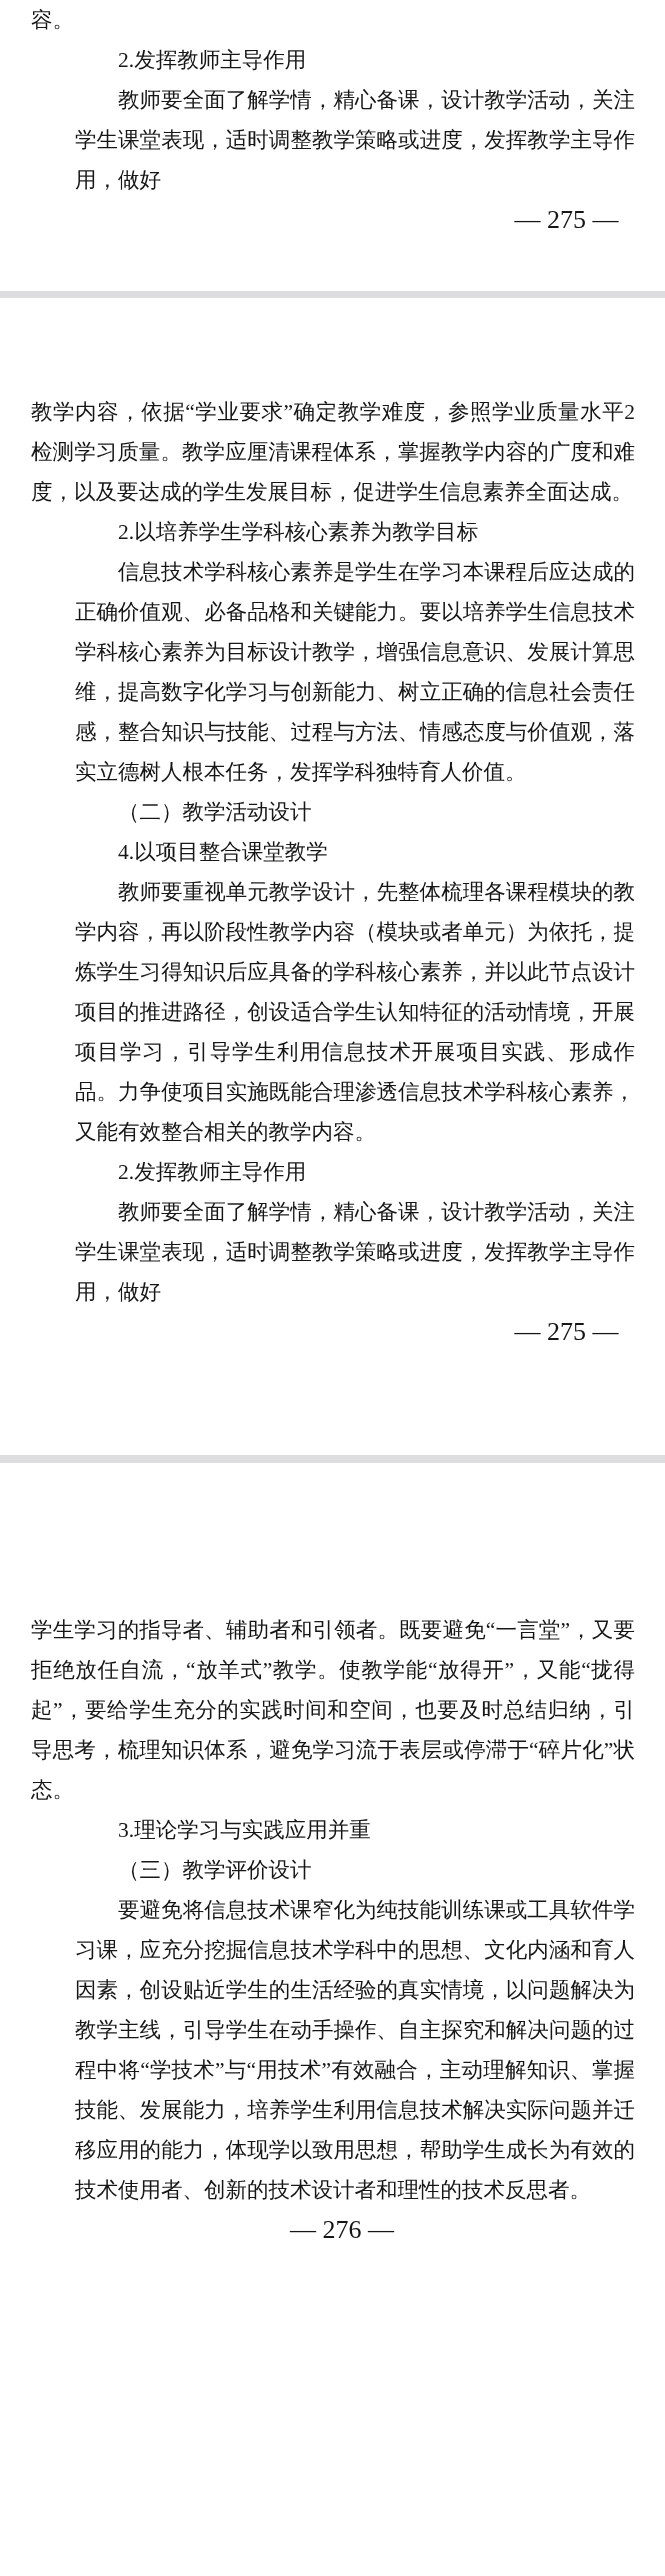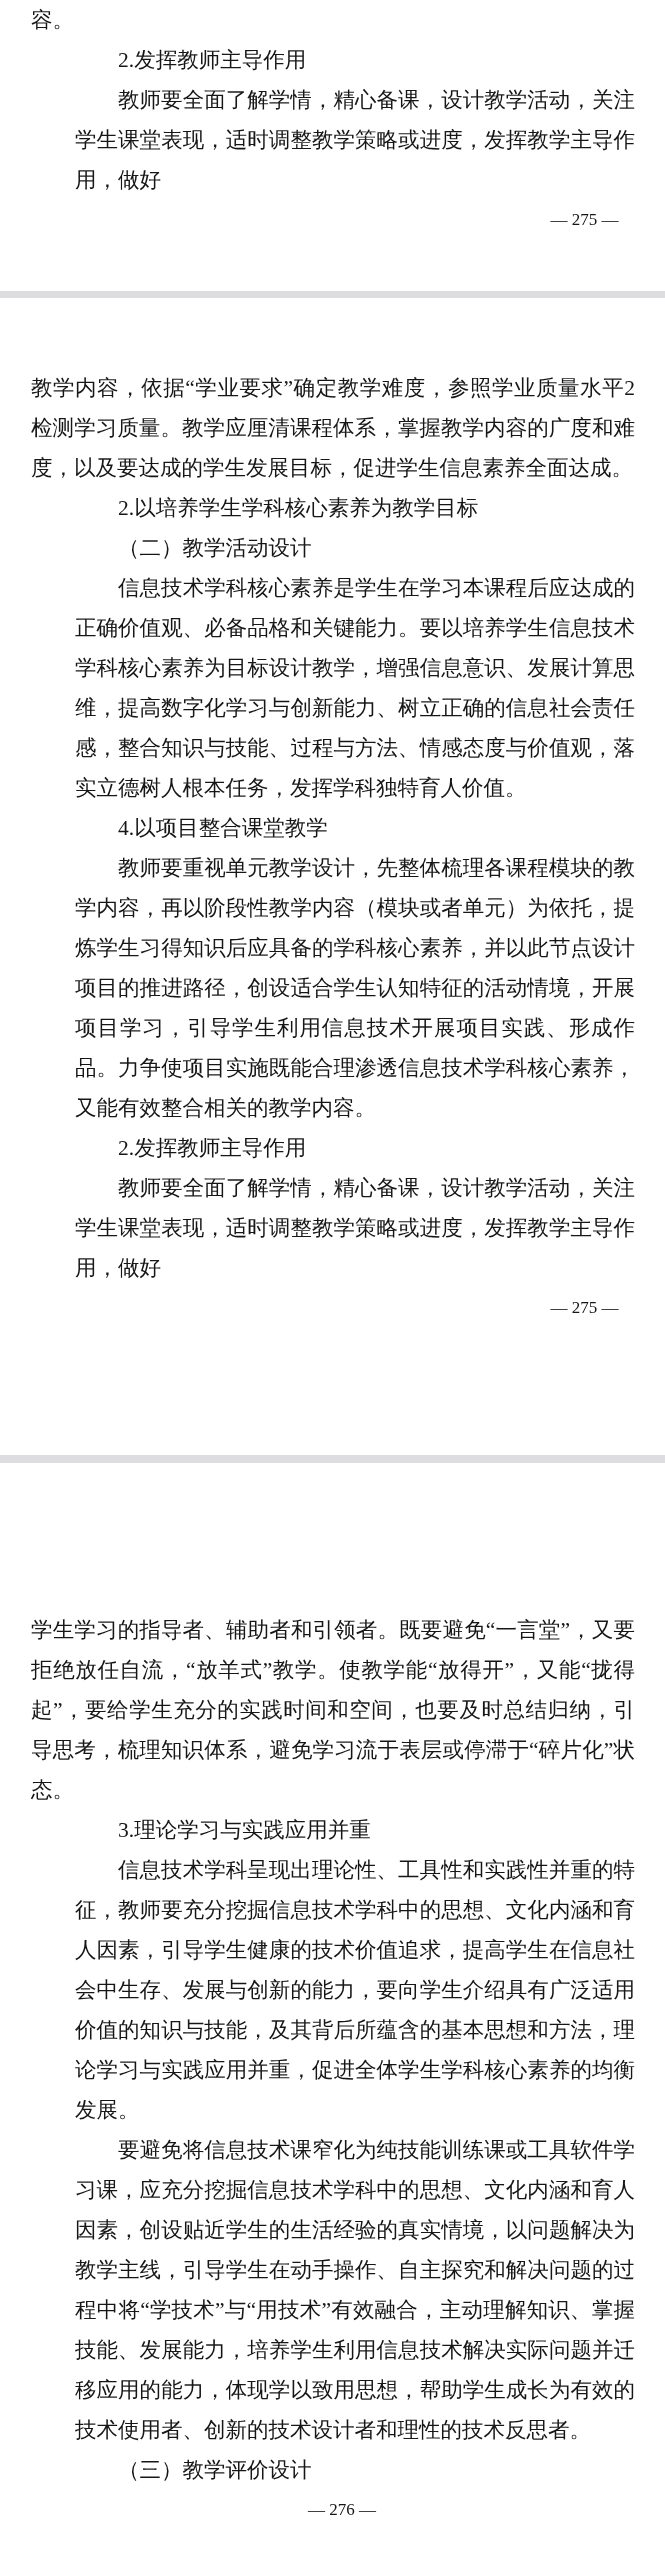"— 275 —" .pageno { font-size: 17px -> 26px }
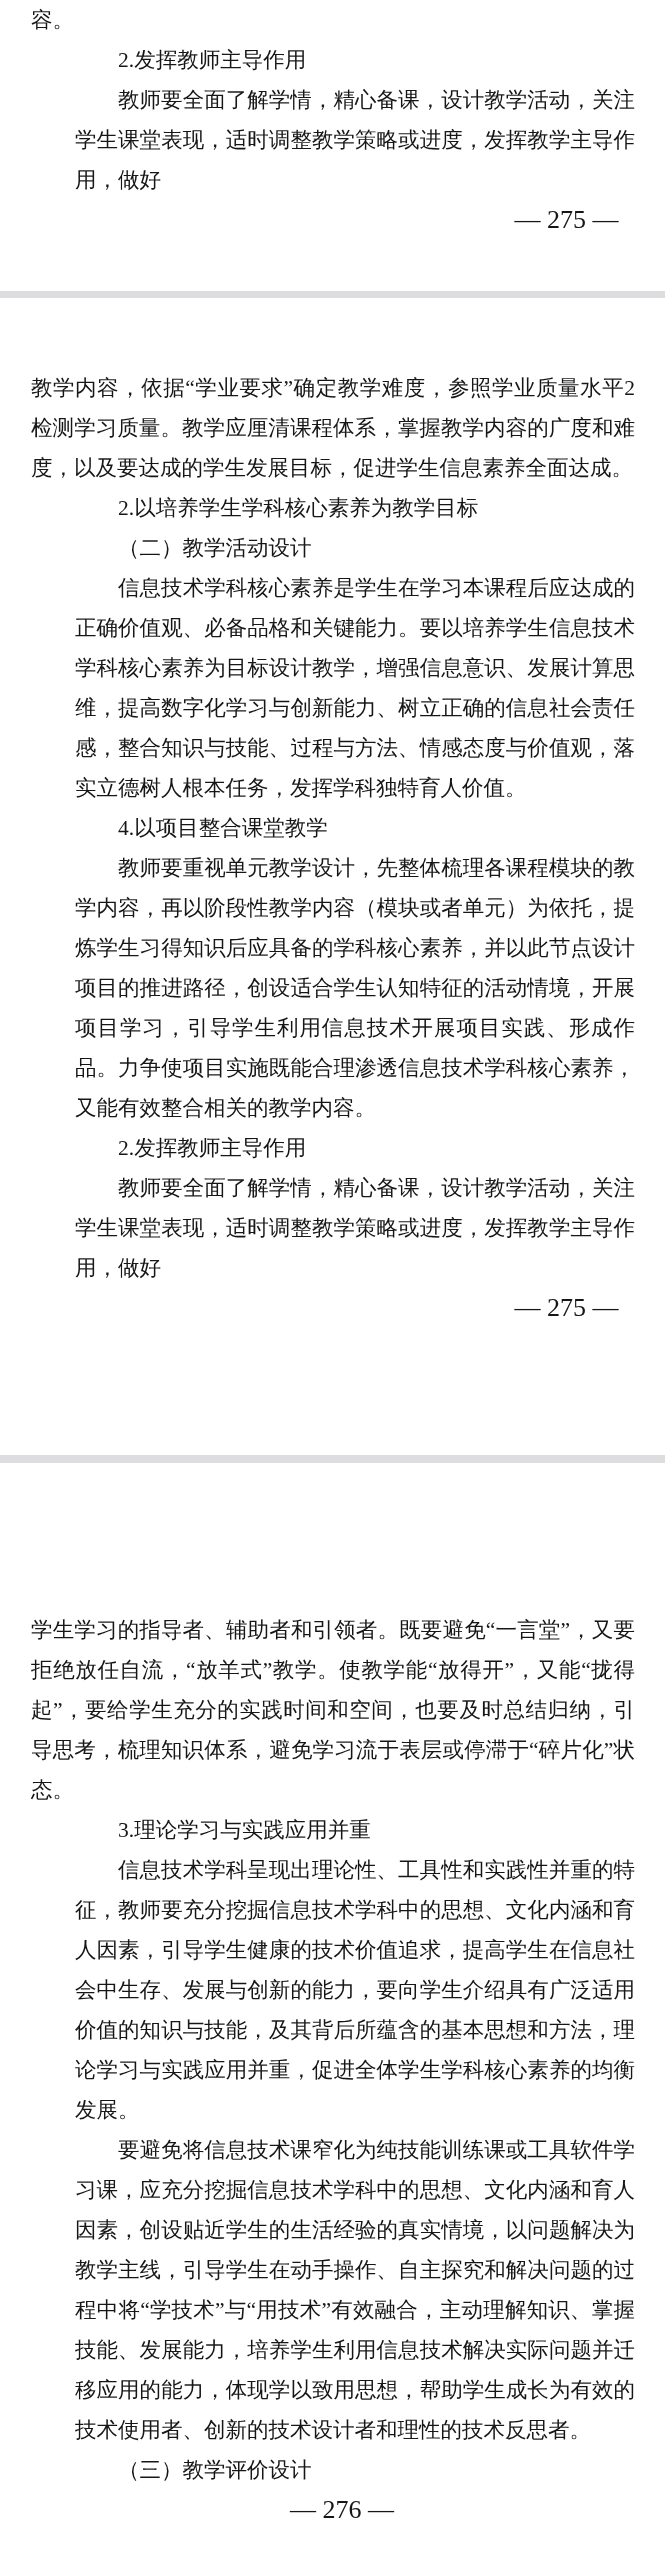"教学内容，依据“学业要求”确定教学难度，参照学业质量水平2检测学习质量。教学应厘" .page-b { padding-top: 70px -> 94px }
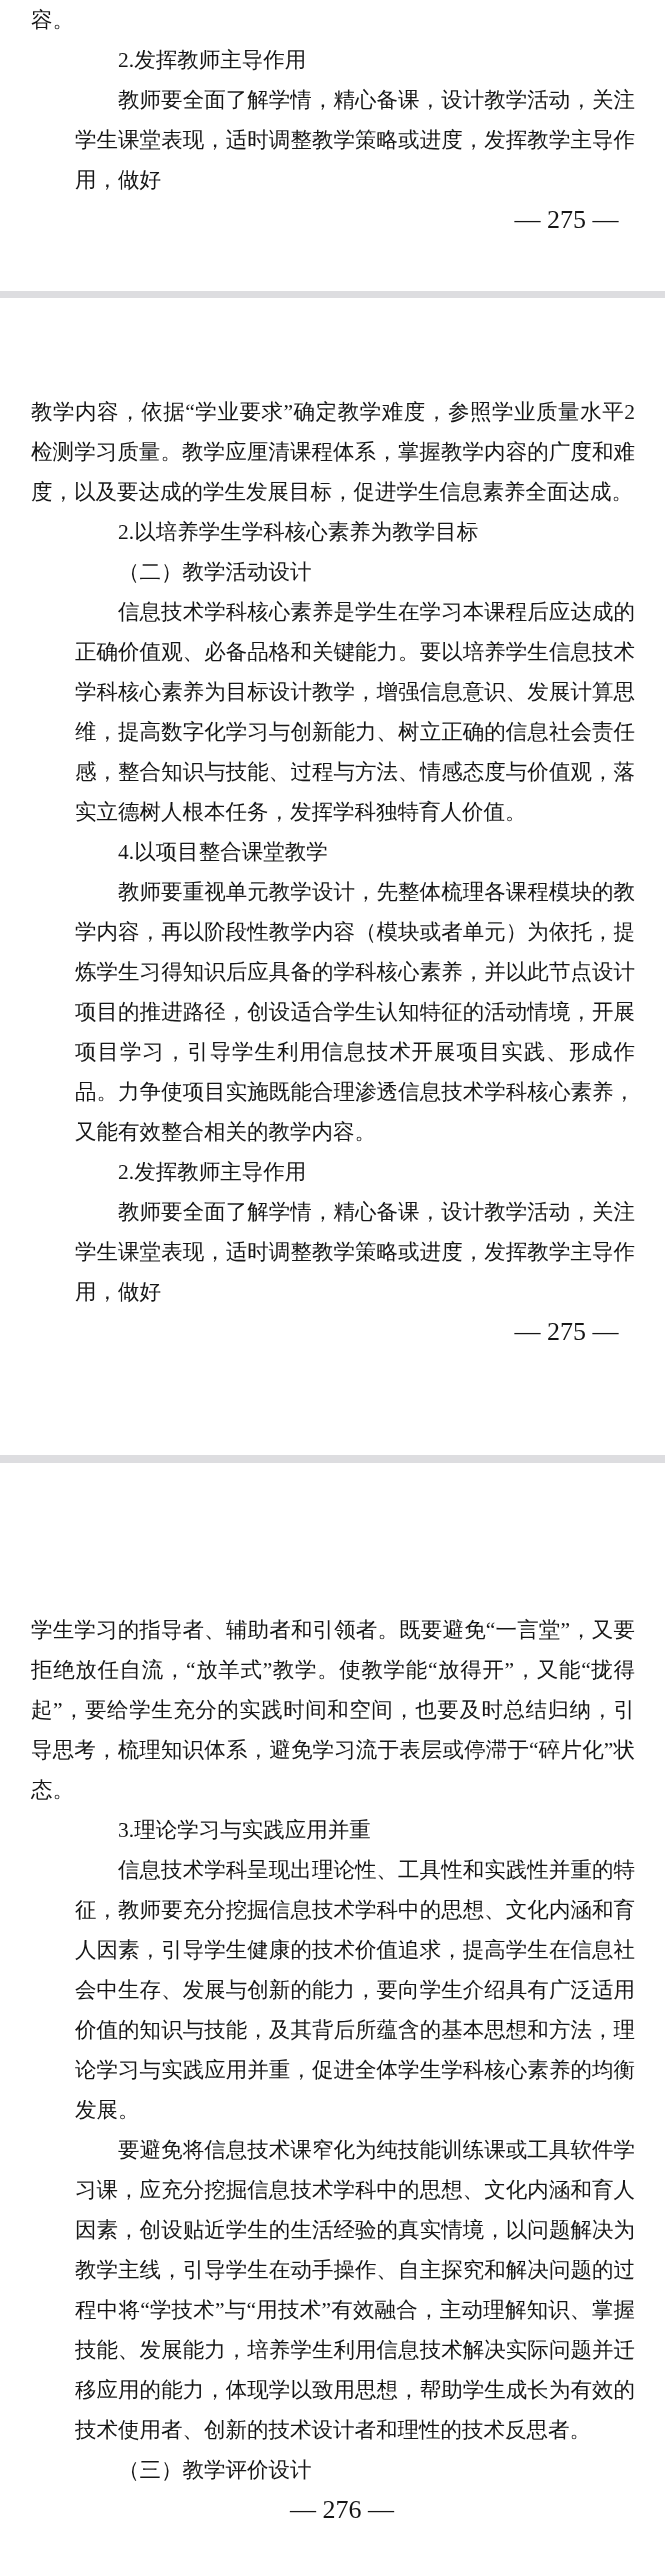"（二）教学活动设计" p.para { order: before "信息技术学科核心素养是学生在学习本课程后应达成的正确价值观、必备品格和关键能力。" -> after "信息技术学科核心素养是学生在学习本课程后应达成的正确价值观、必备品格和关键能力。" }
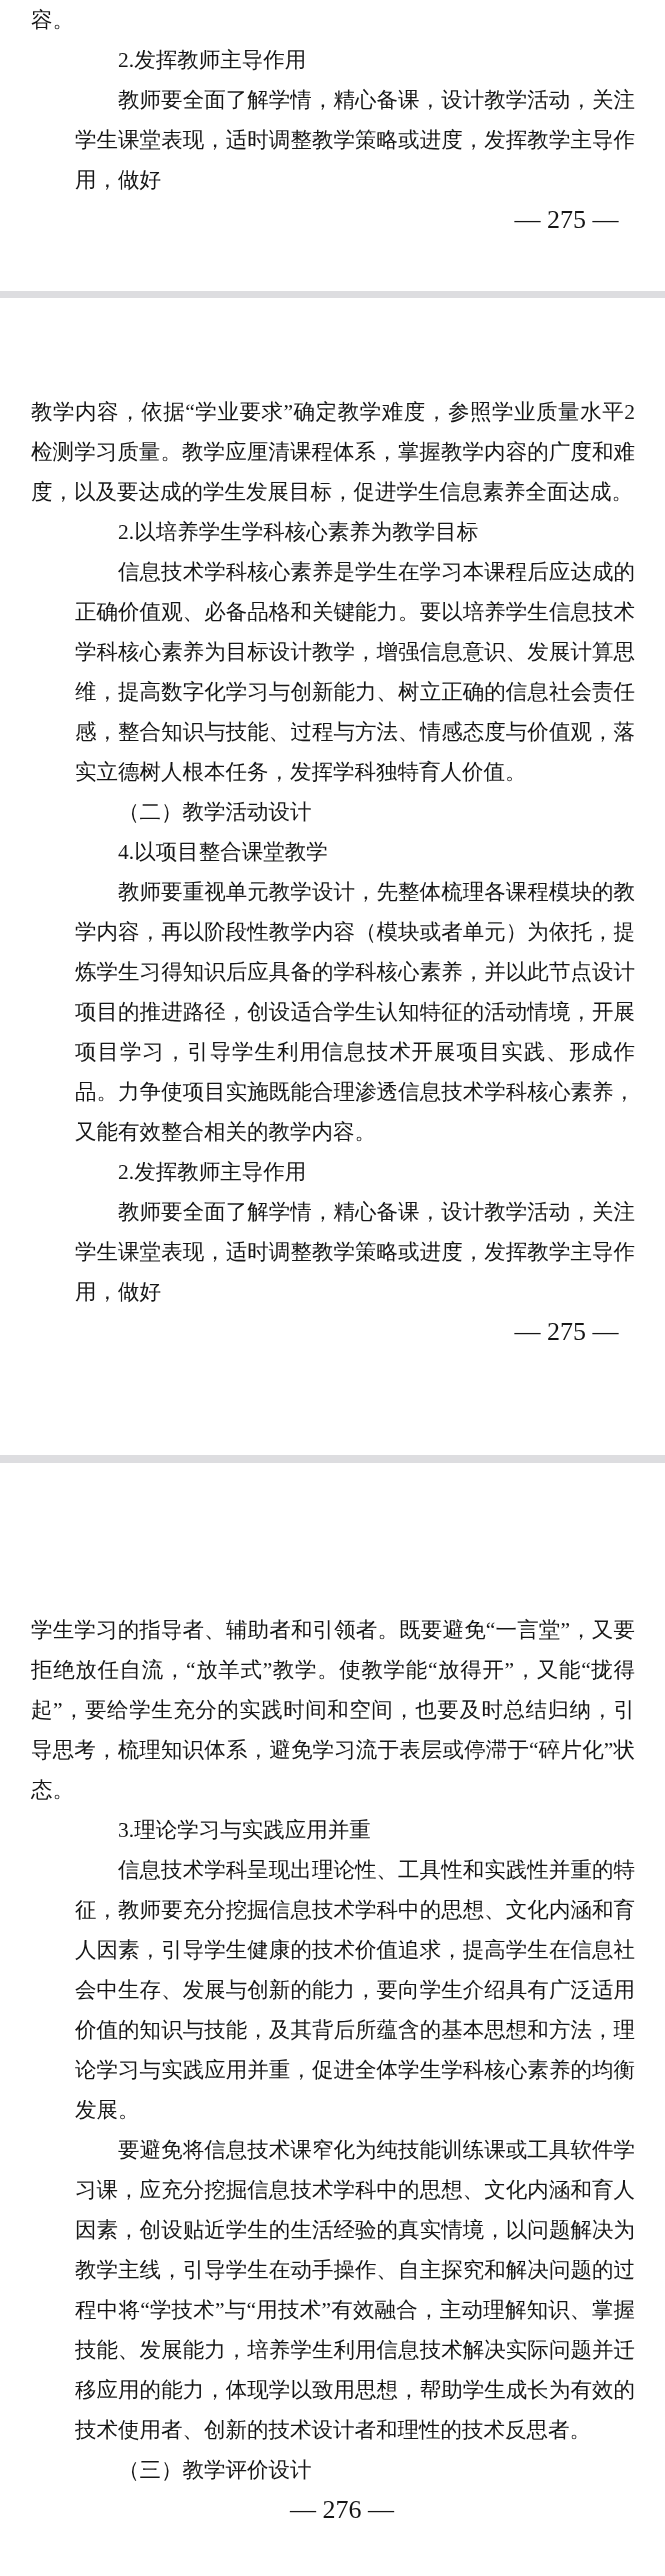"信息技术学科呈现出理论性、工具性和实践性并重的特征，教师要充分挖掘信息技术学科中" p.para { html: <p>信息技术学科呈现出理论性、工具性和实践性并重的特征，教师要充分挖掘信息技术学科中的思想、文化内涵和育人因素，引导学生健康的技术价值追求，提高学生在信息社会中生存、发展与创新的能力，要向学生介绍具有广泛适用价值的知识与技能，及其背后所蕴含的基本思想和方法，理论学习与实践应用并重，促进全体学生学科核心素养的均衡发展。</p> -> none }
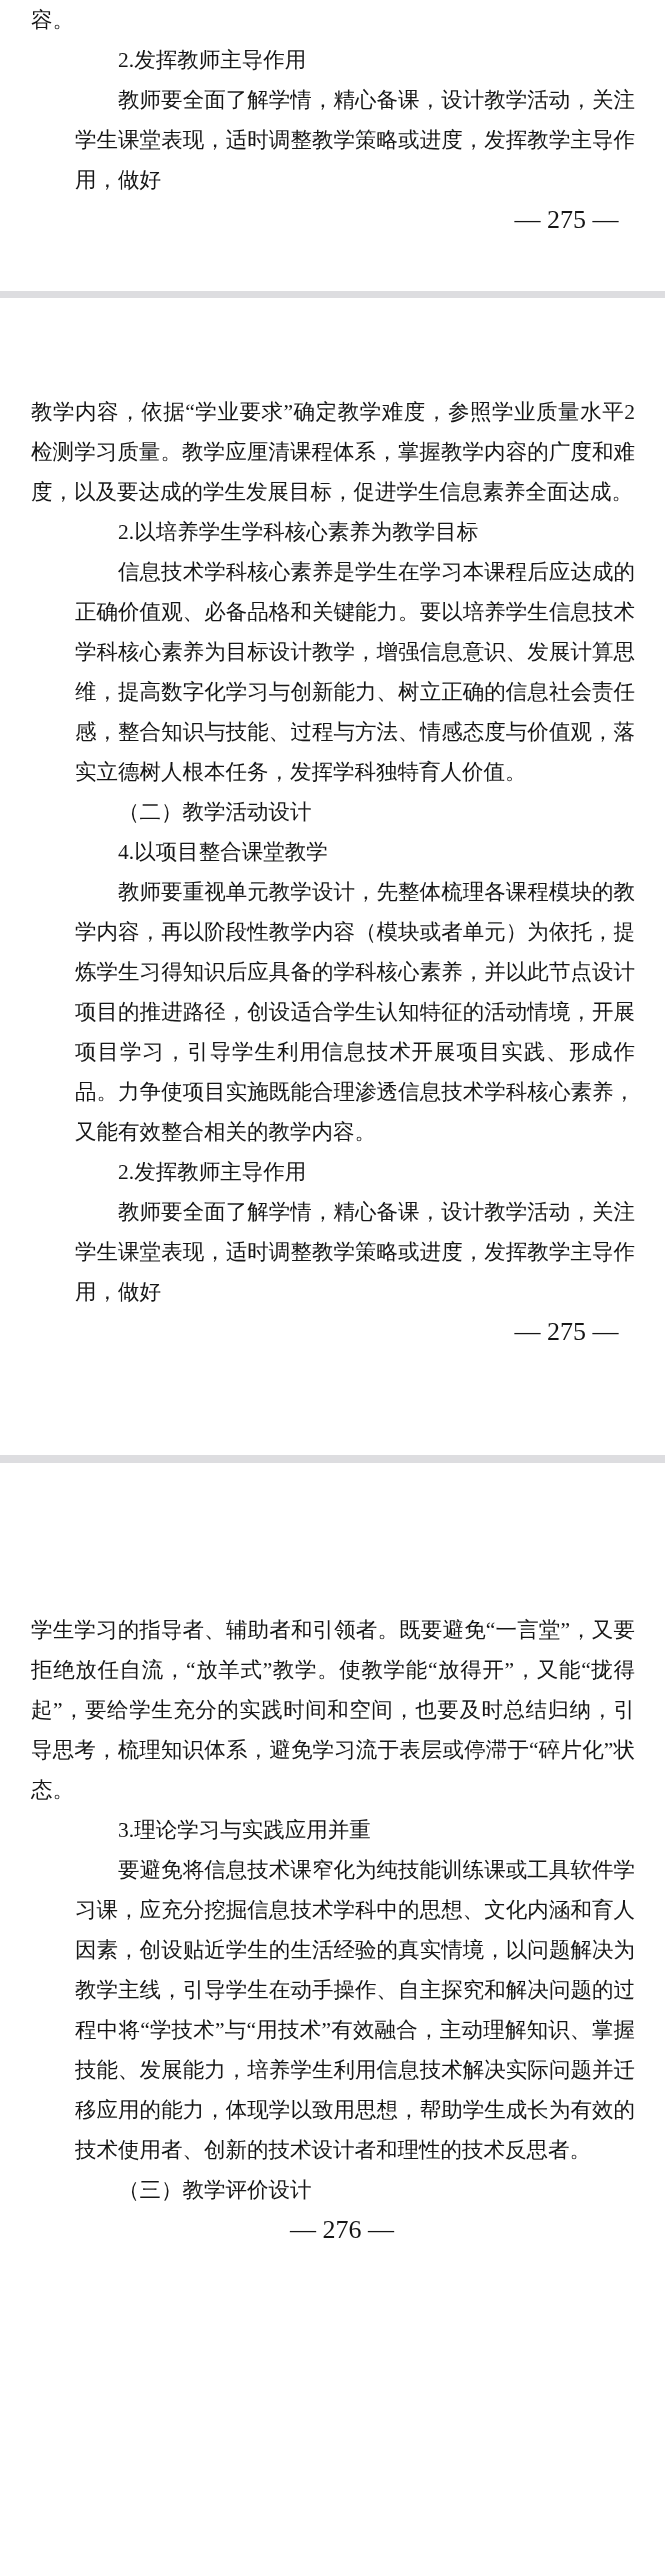"要避免将信息技术课窄化为纯技能训练课或工具软件学习课，应充分挖掘信息技术学科中的" p.para { order: before "（三）教学评价设计" -> after "（三）教学评价设计" }
